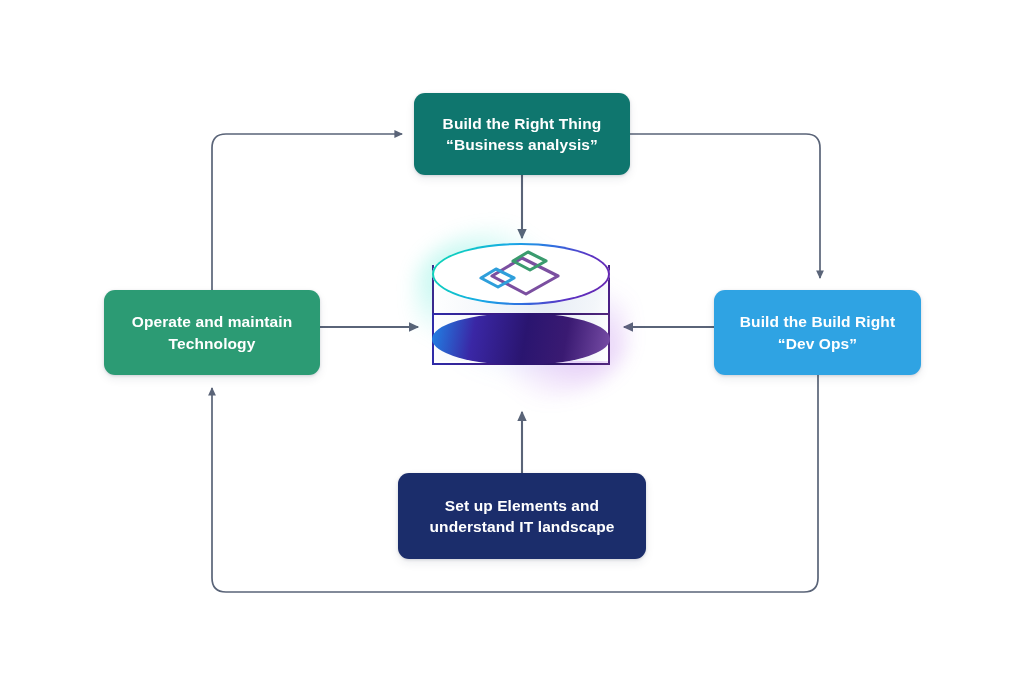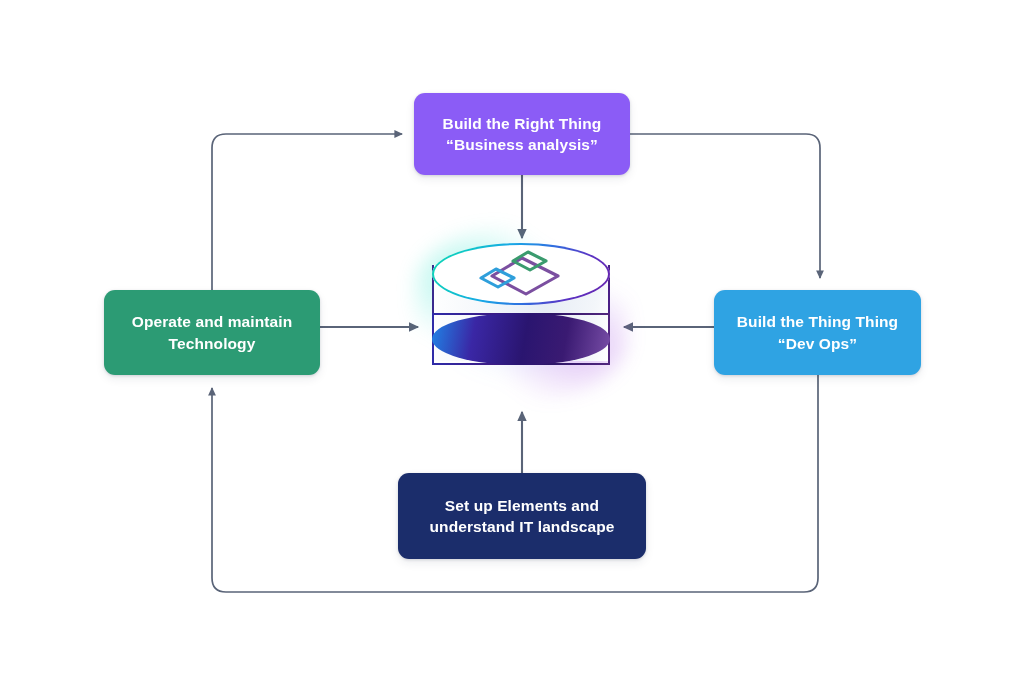"Build the Right Thing" div.node { background: #8b5cf6 -> #0f766e }
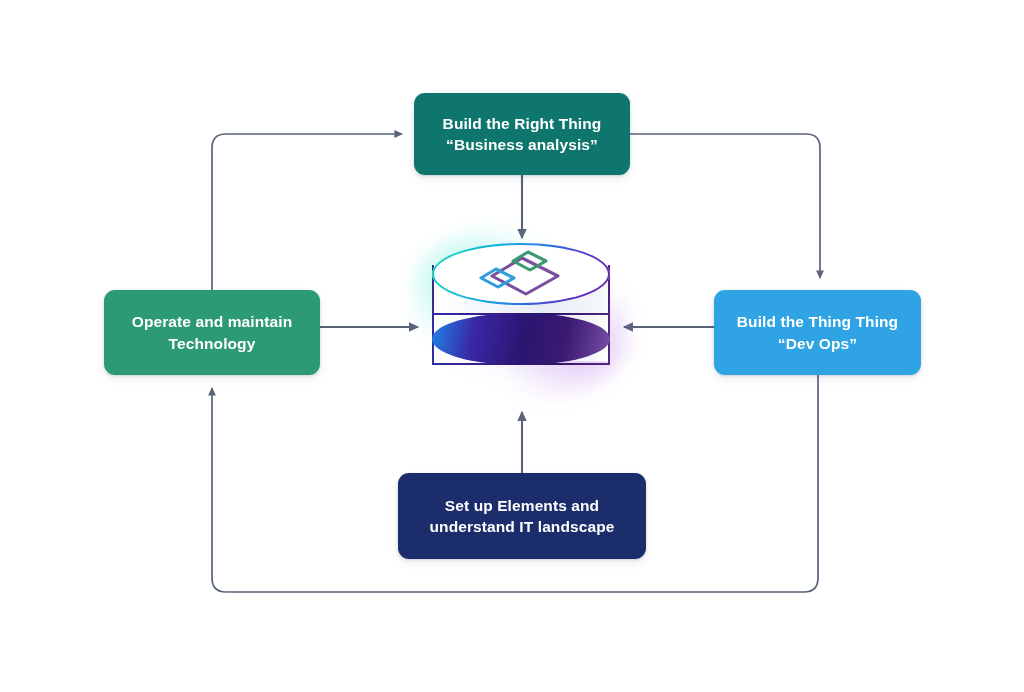"Build the Thing Thing" span.node-label { text: Thing Thing -> Build Right }
